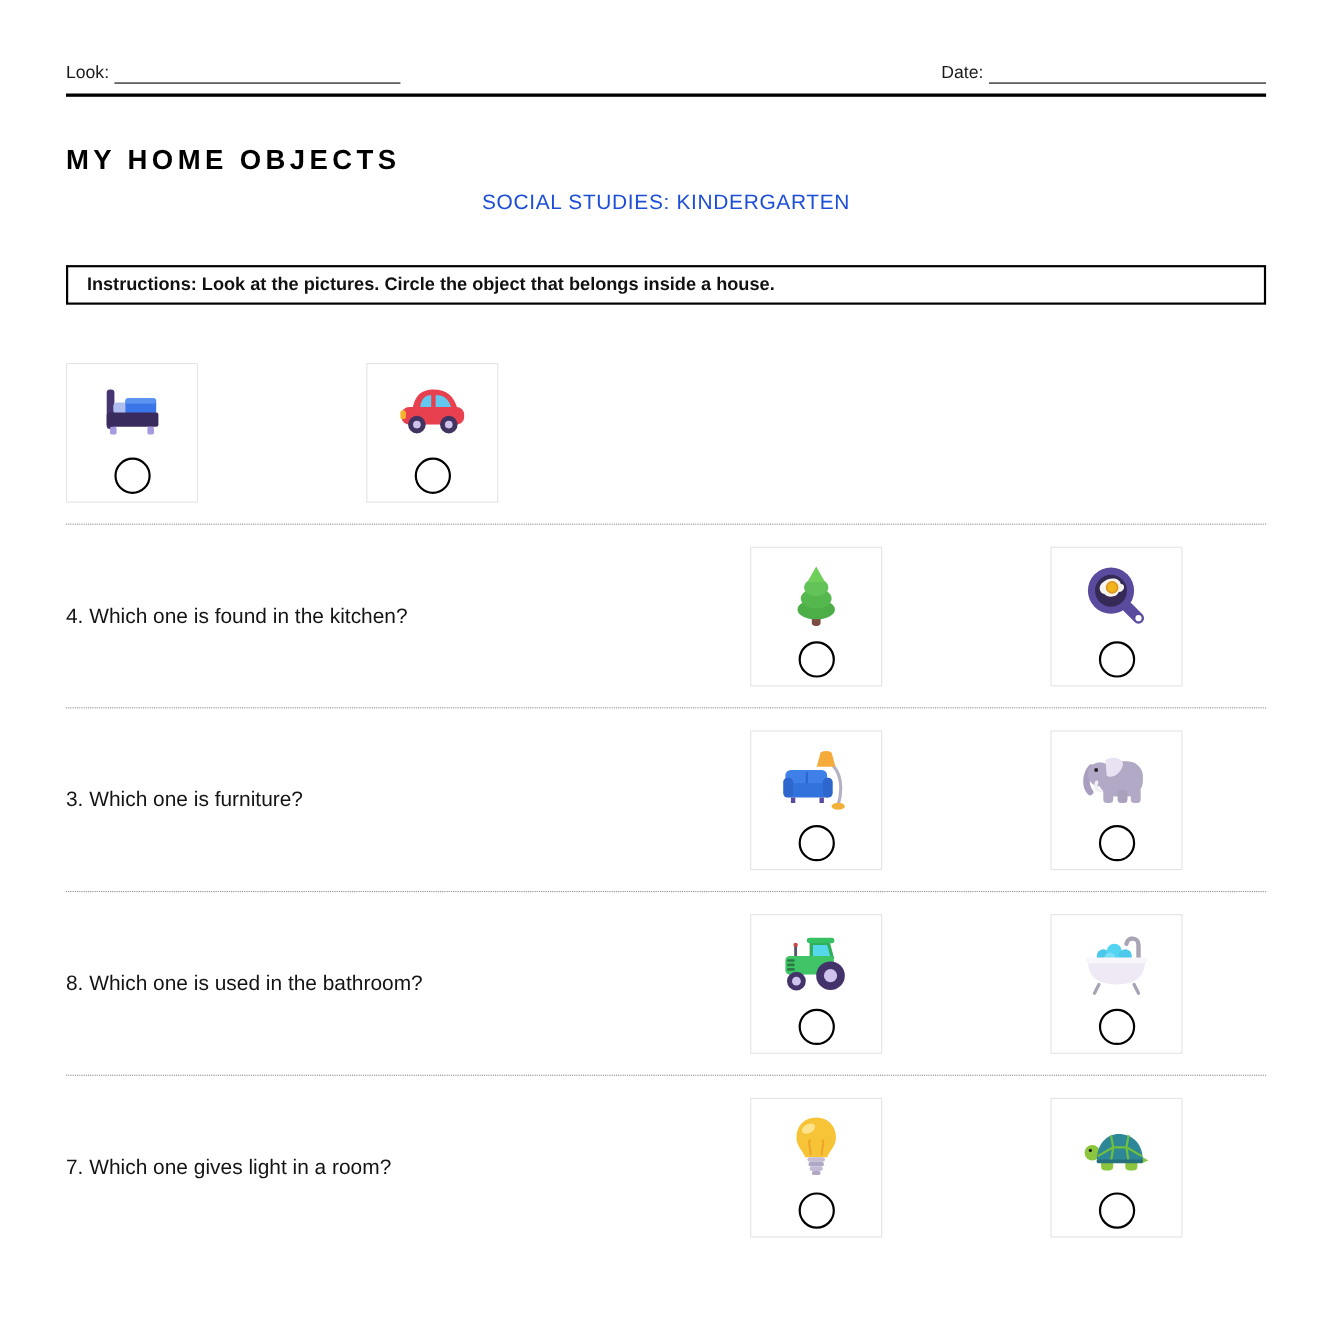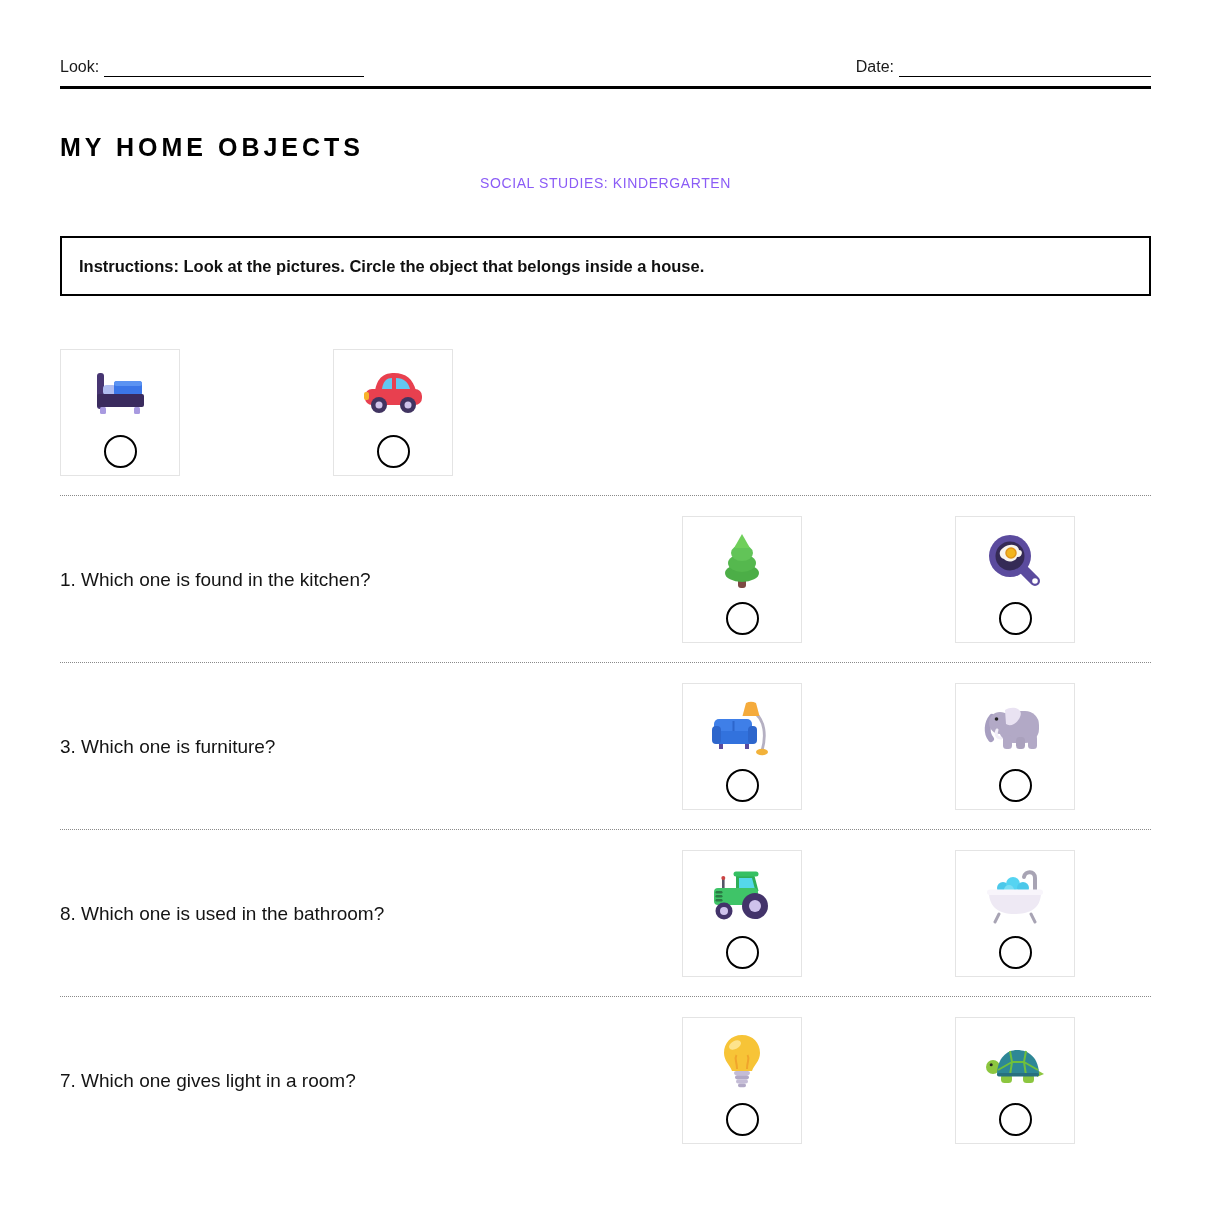"SOCIAL STUDIES: KINDERGARTEN" .subtitle { color: #8b5cf6 -> #1d4ed8; font-size: 14px -> 19px }
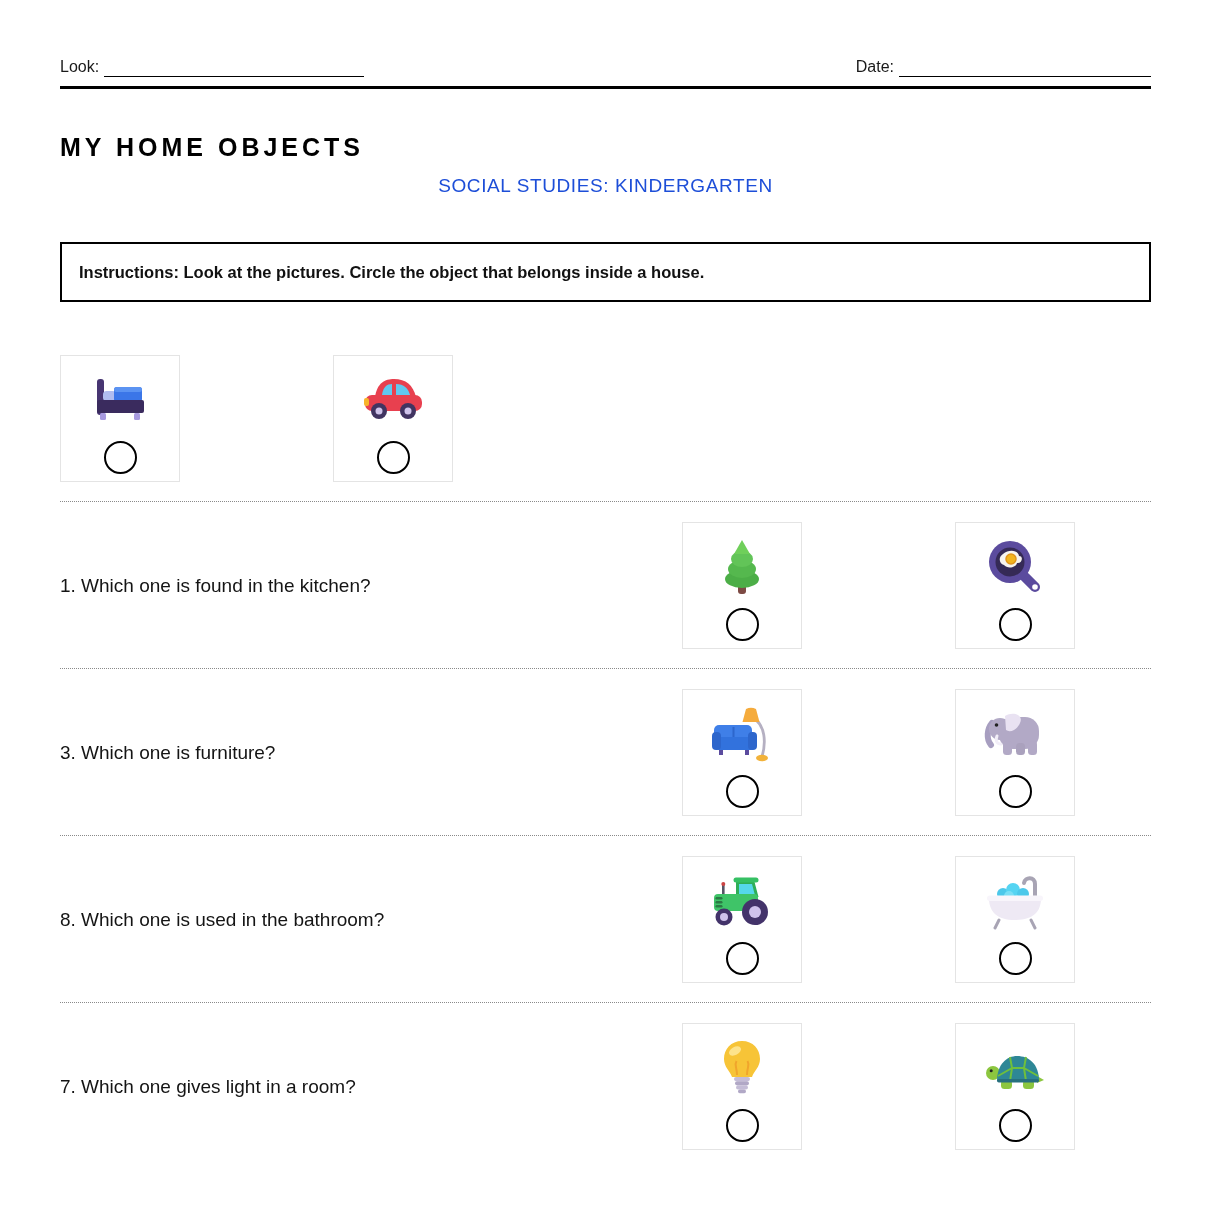"Instructions: Look at the pictures." .instructions { height: 60px -> 36px }
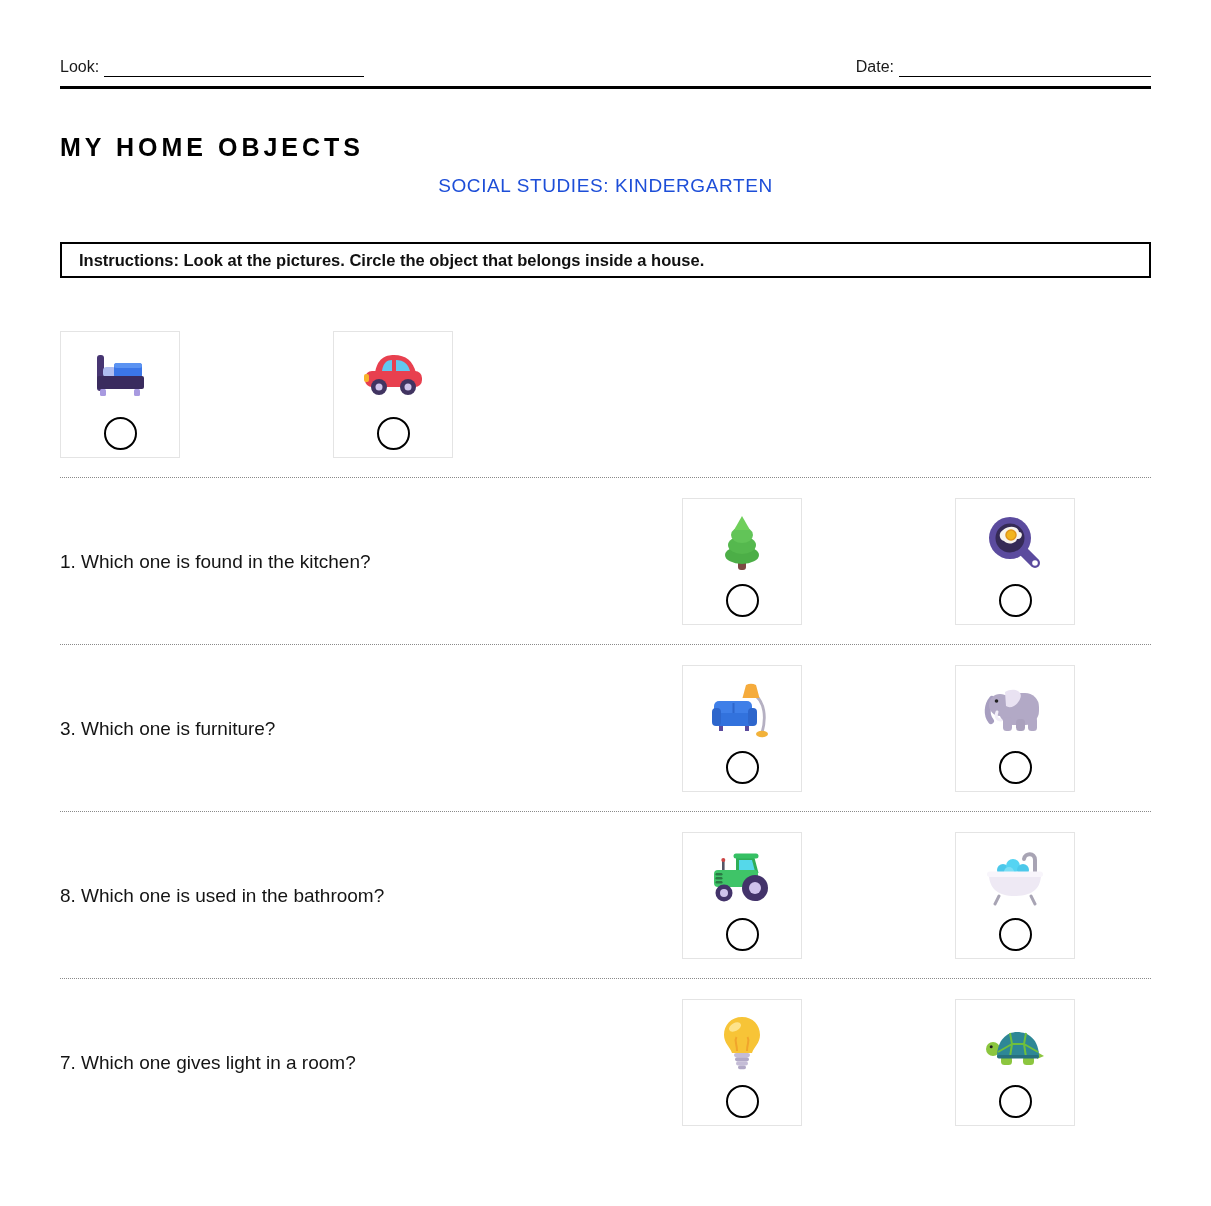"1. Which one is found" div.q-text { text: 1 -> 4 }
